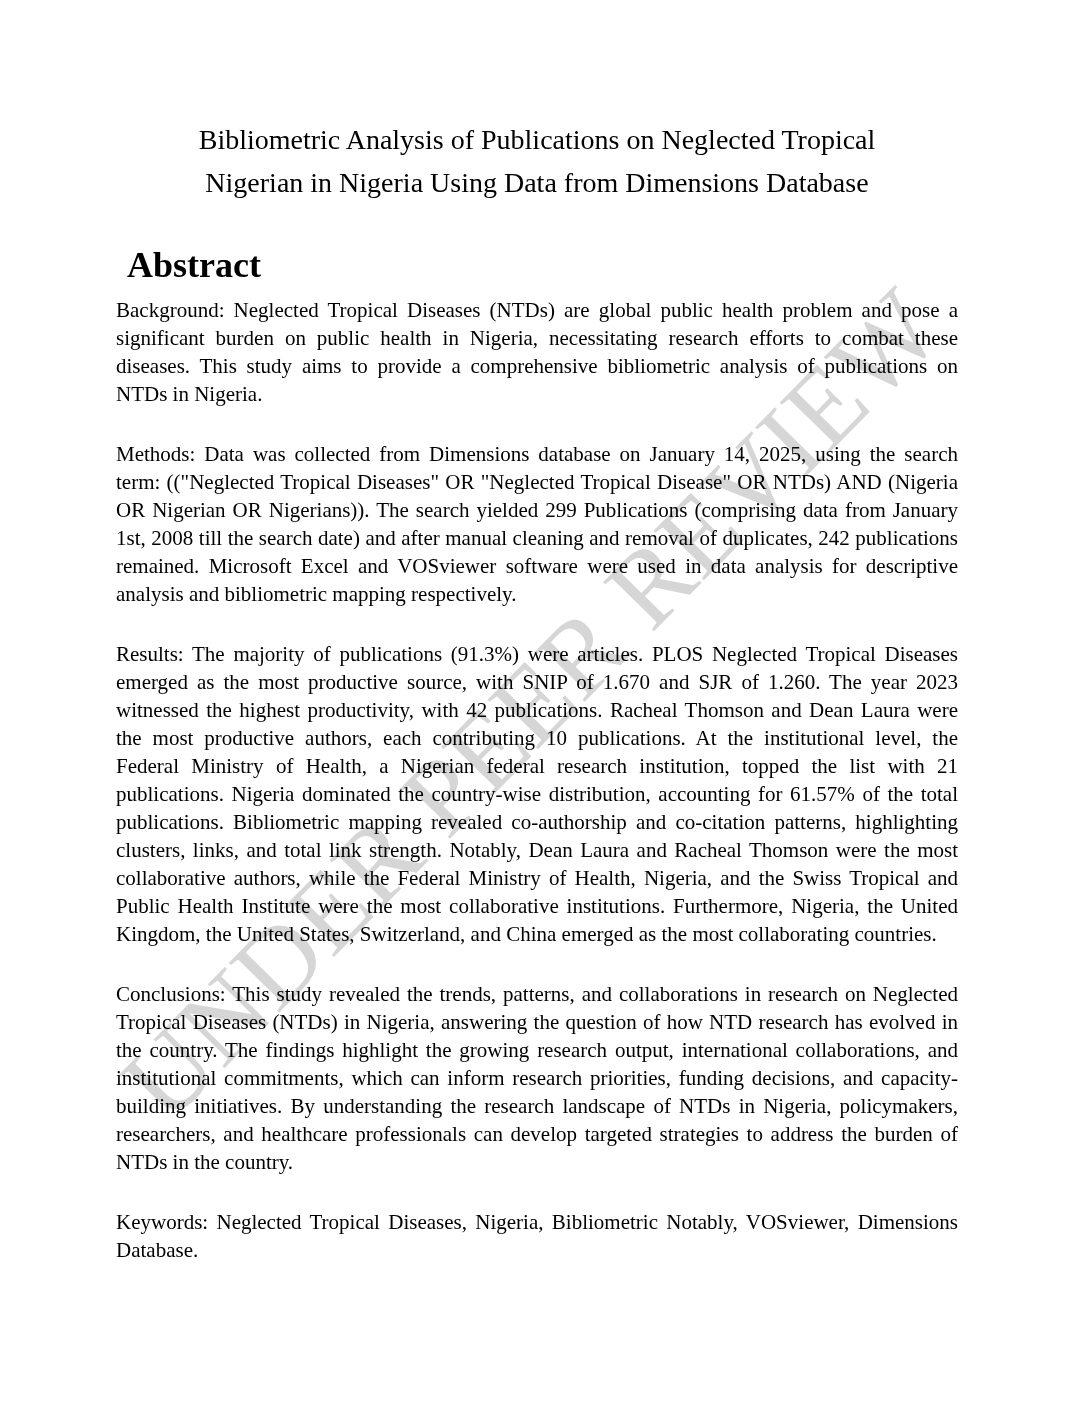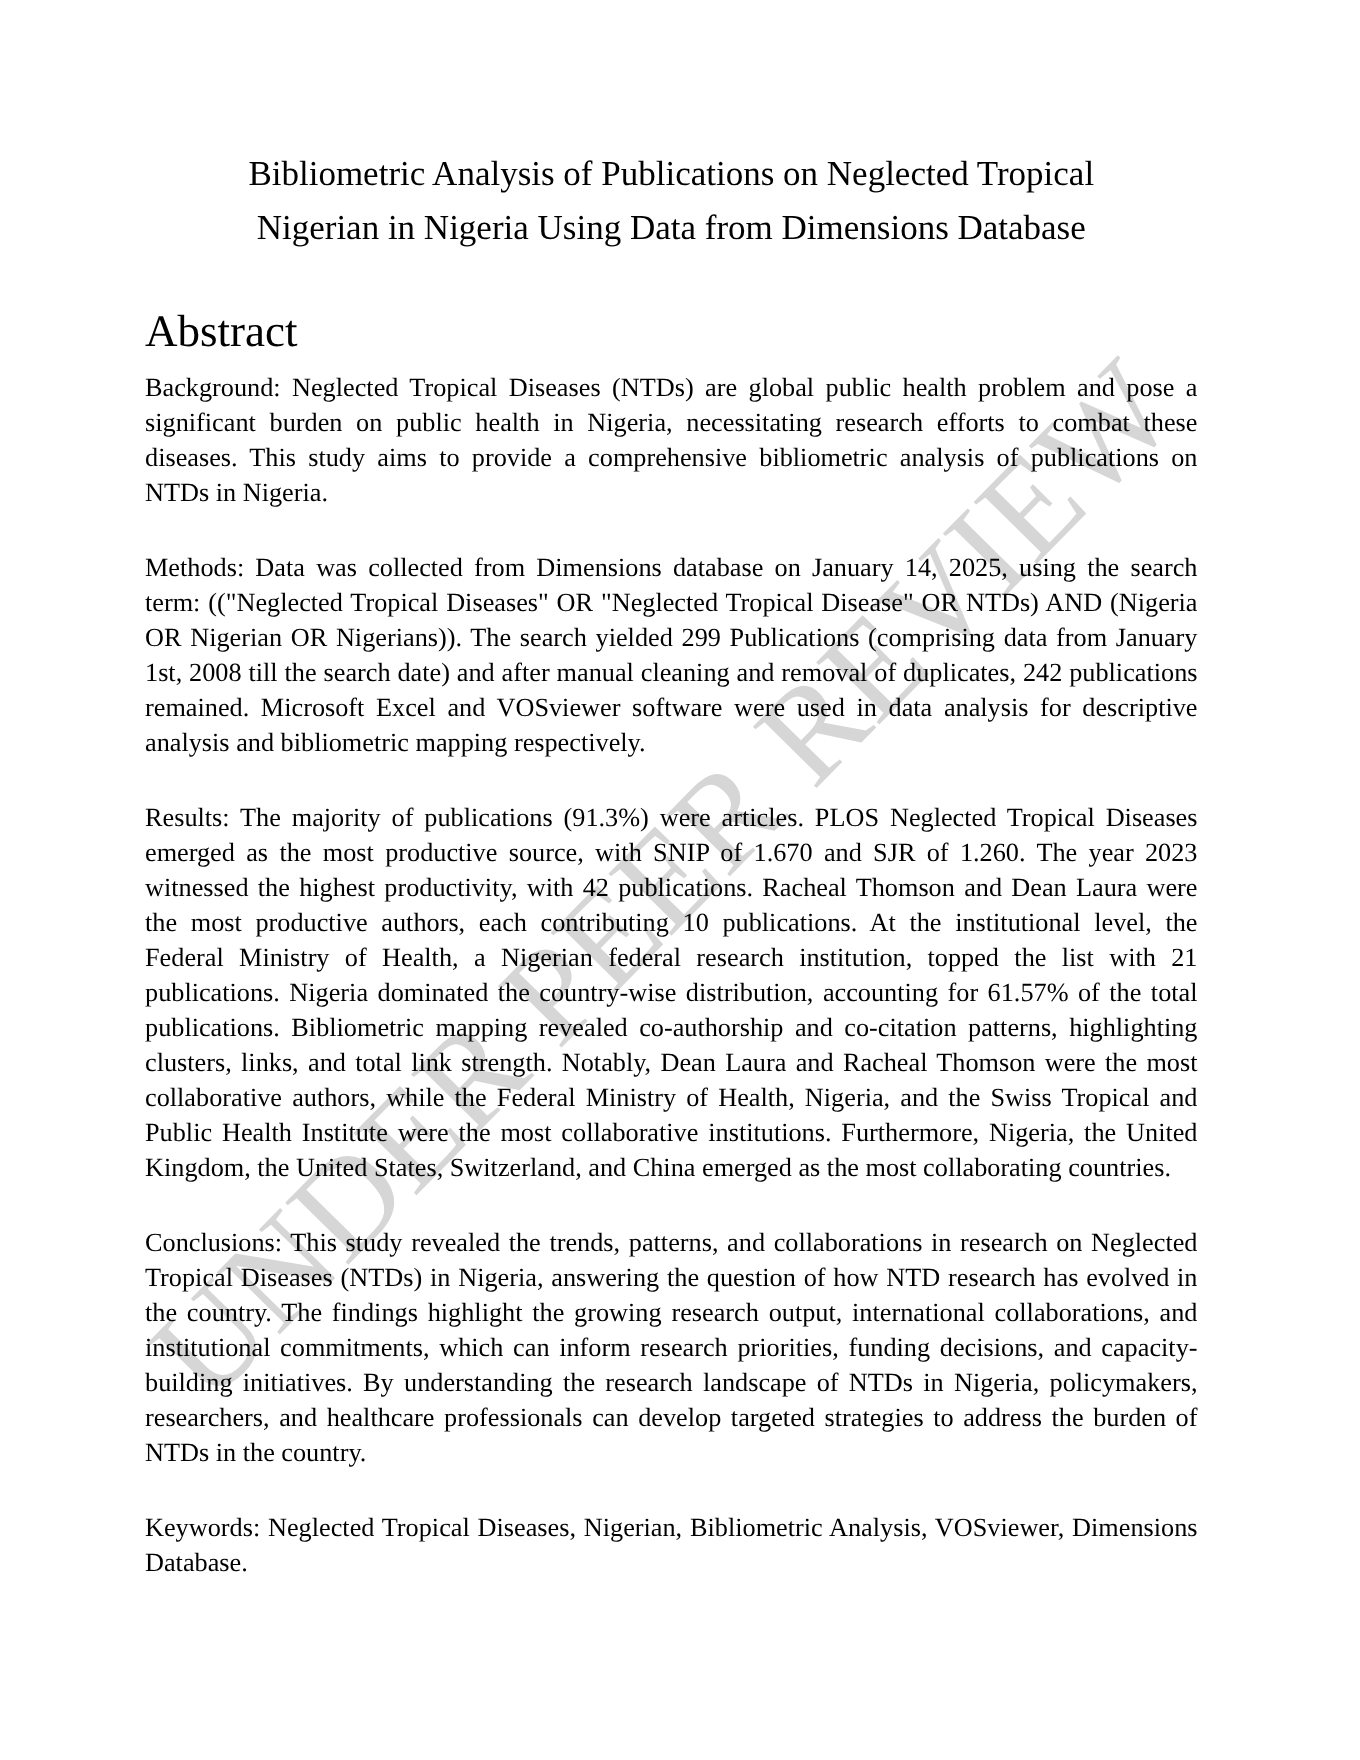"Abstract" .section-heading { font-weight: normal -> bold; margin: 40px 0 10px 0 -> 40px 0 10px 11px }
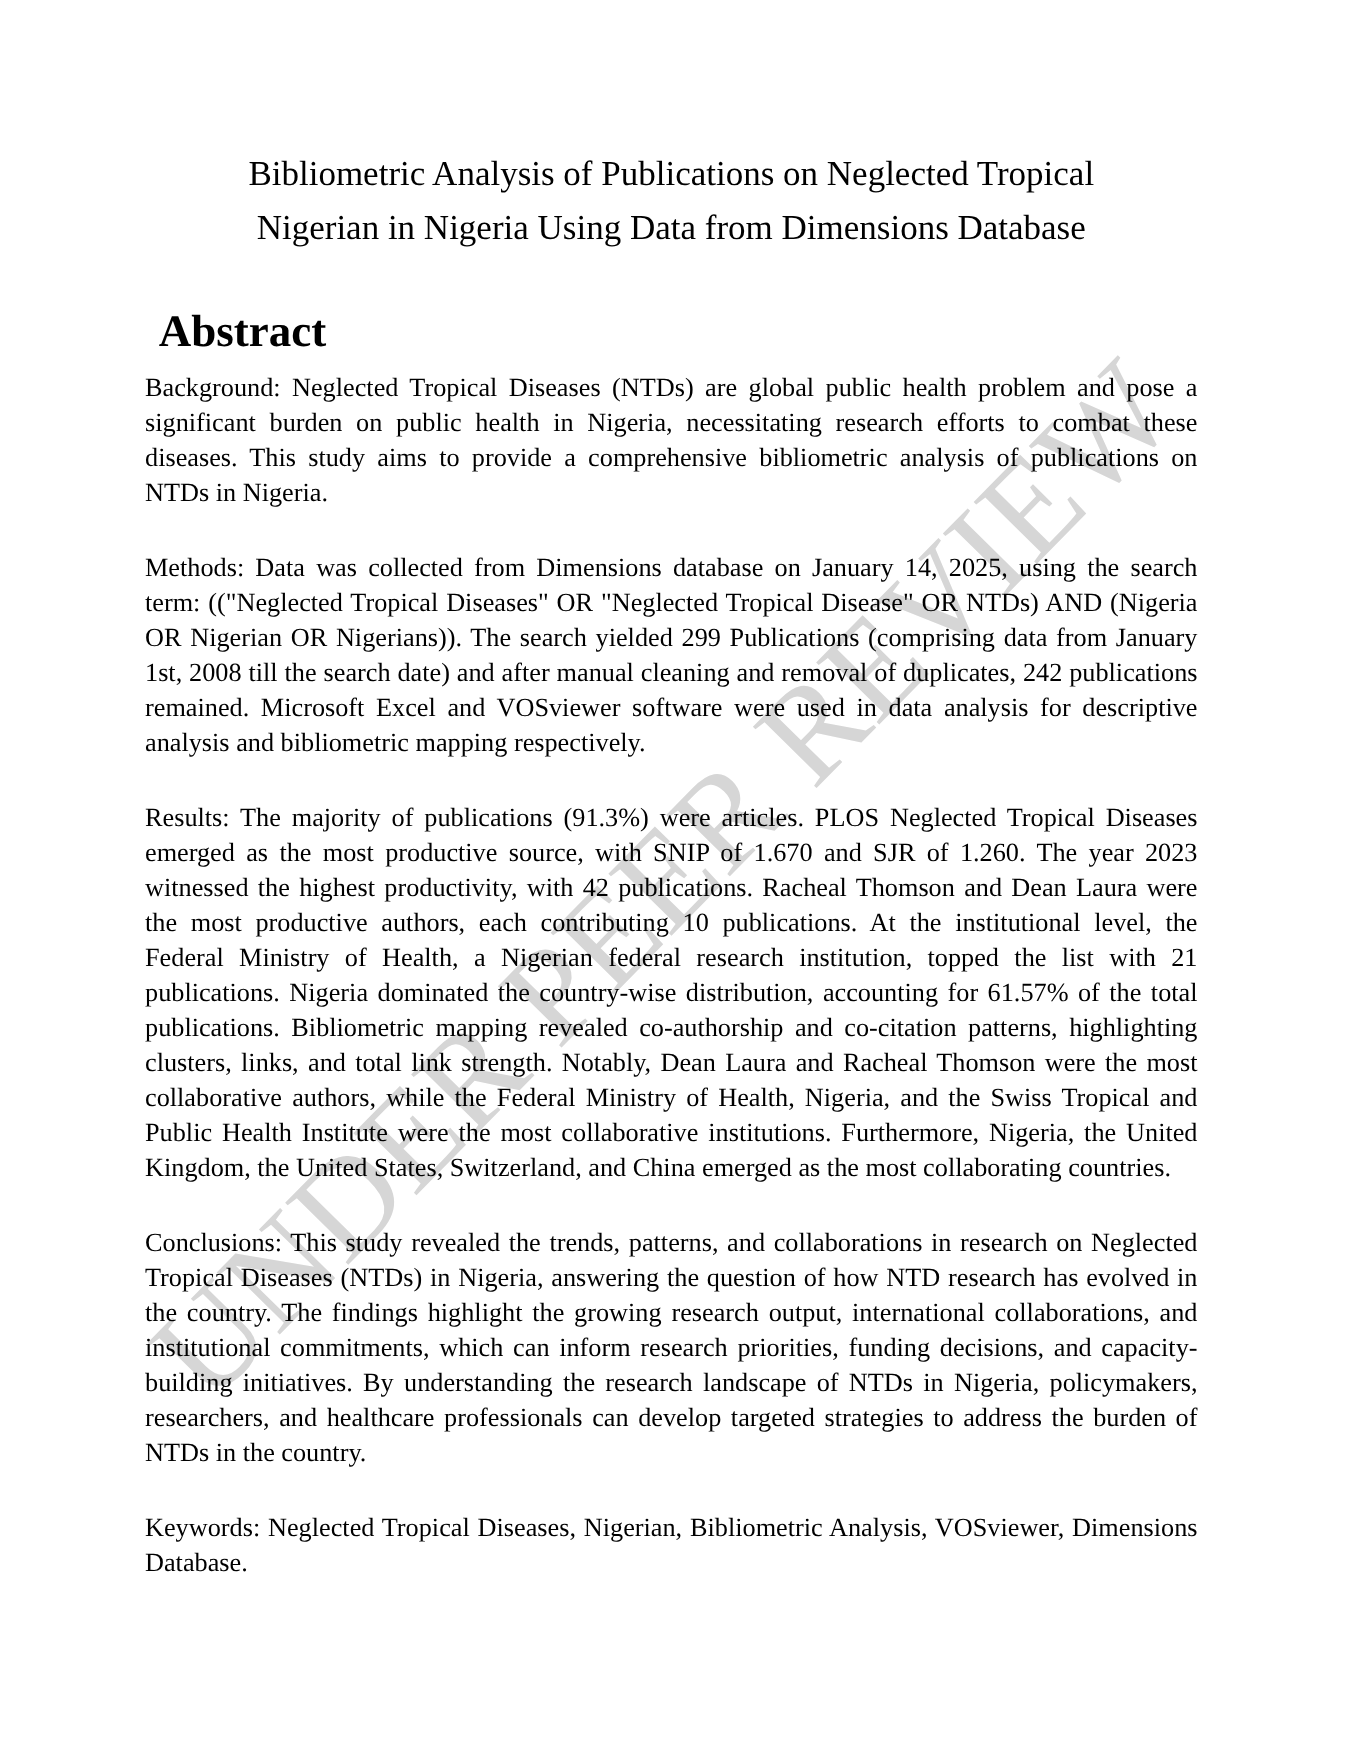"Keywords: Neglected Tropical Diseases," p { text: Nigerian, Bibliometric Analysis -> Nigeria, Bibliometric Notably }
